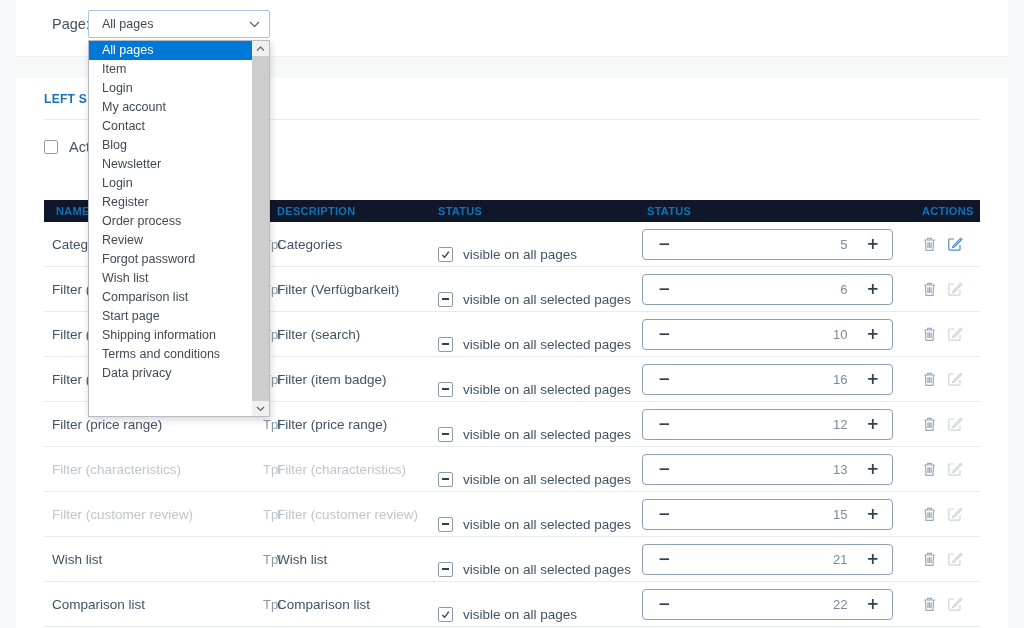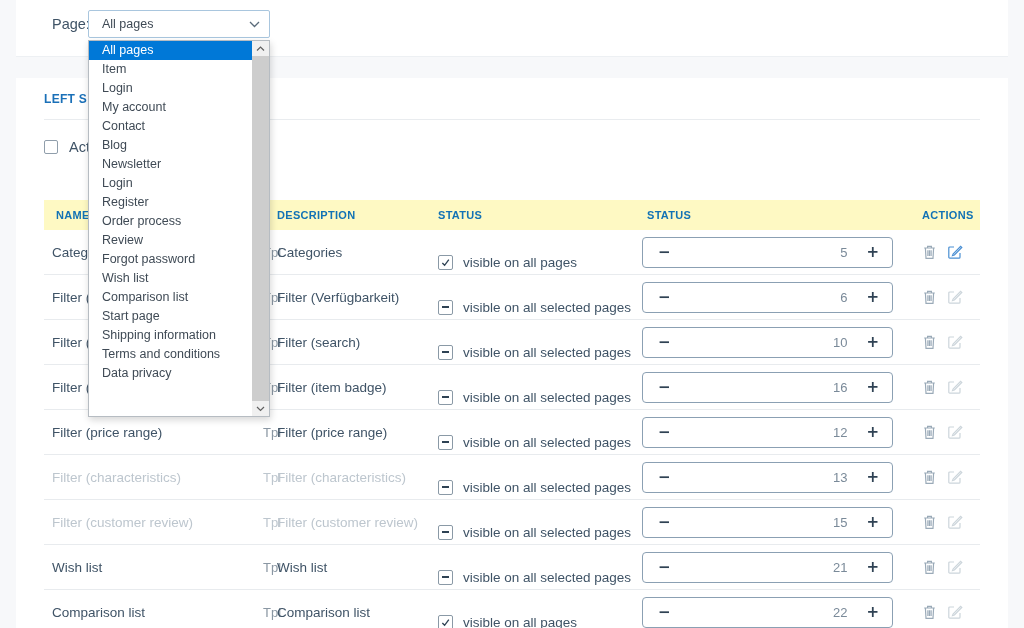"NAME" .thead { background: #fef9c3 -> #0f172a; height: 30px -> 22px }
